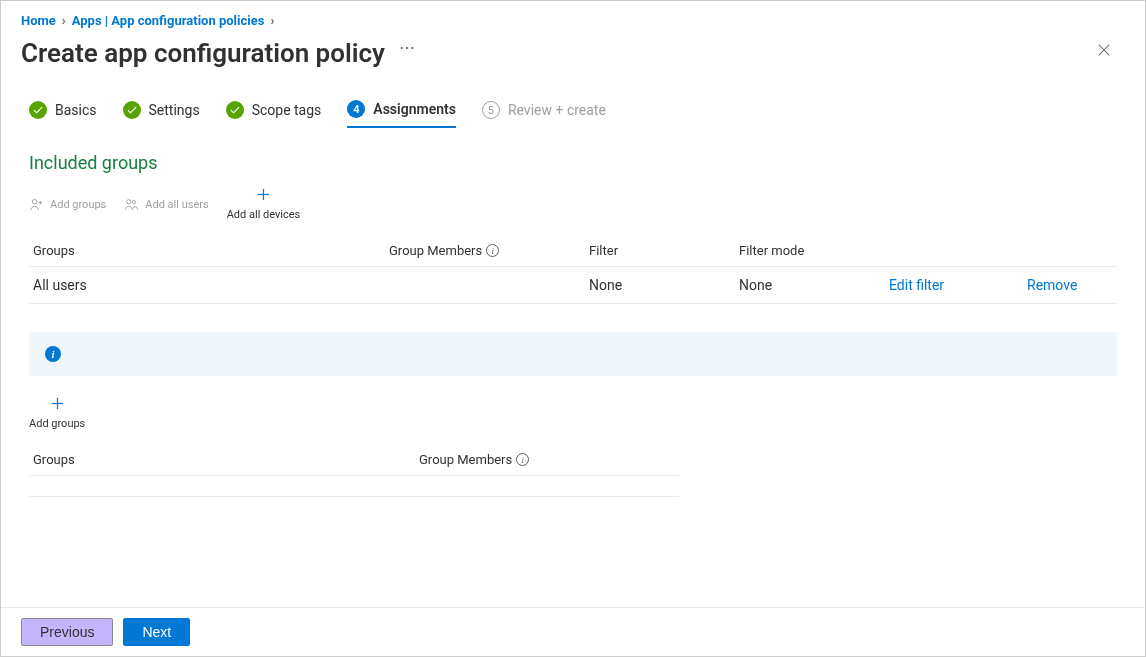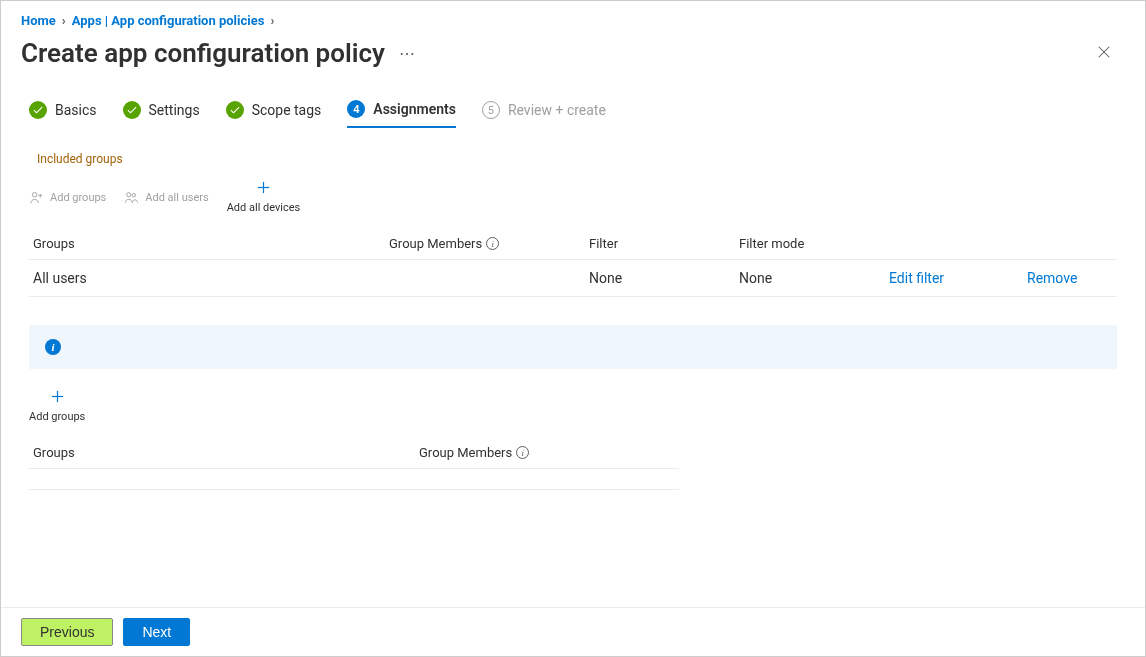"Create app configuration policy" .title-row { align-items: center -> none }
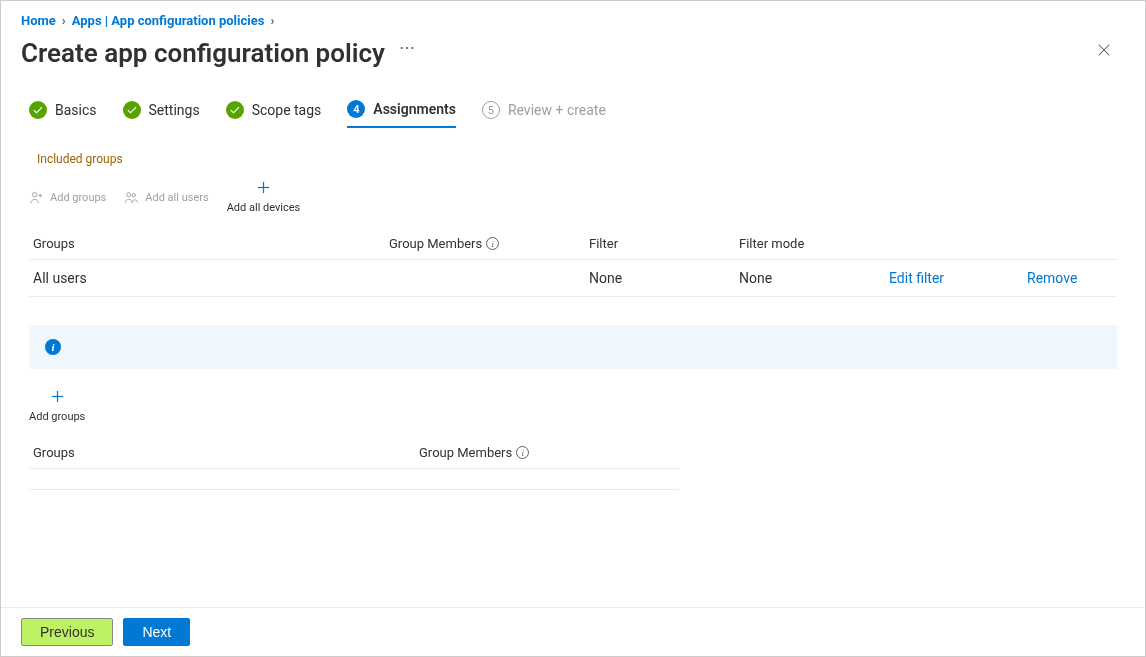"Included groups" .section-label { color: #a16207 -> #15803d; font-size: 12px -> 18px; margin: 8px 0 12px 8px -> 8px 0 12px 0 }
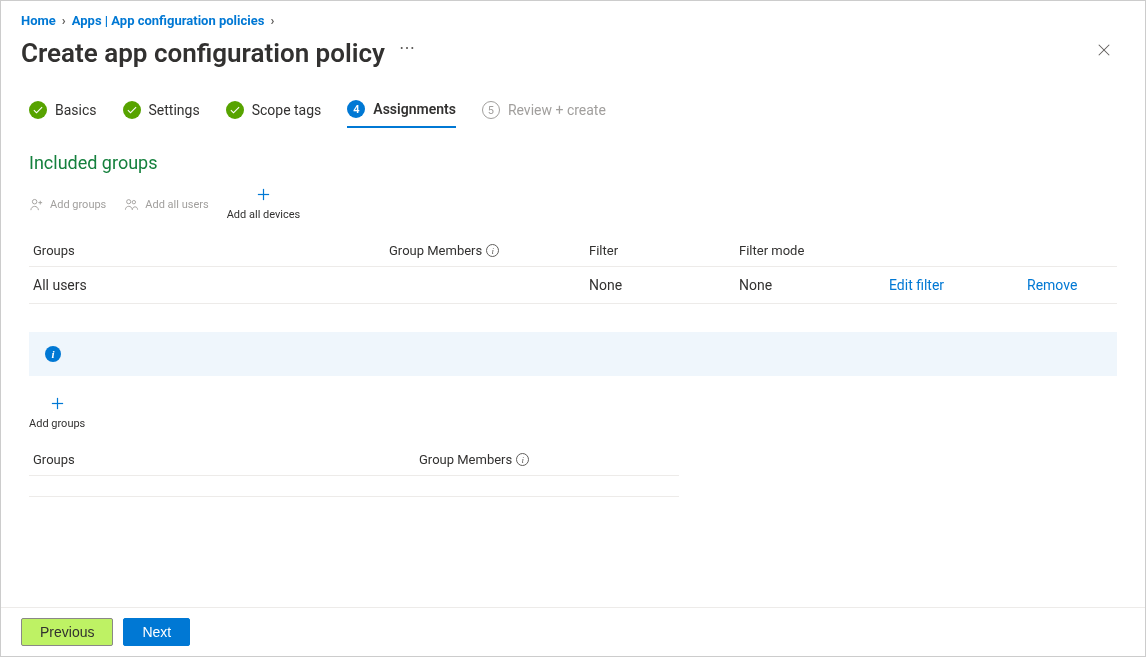"Previous" .btn-secondary { background: #bef264 -> #c4b5fd }
